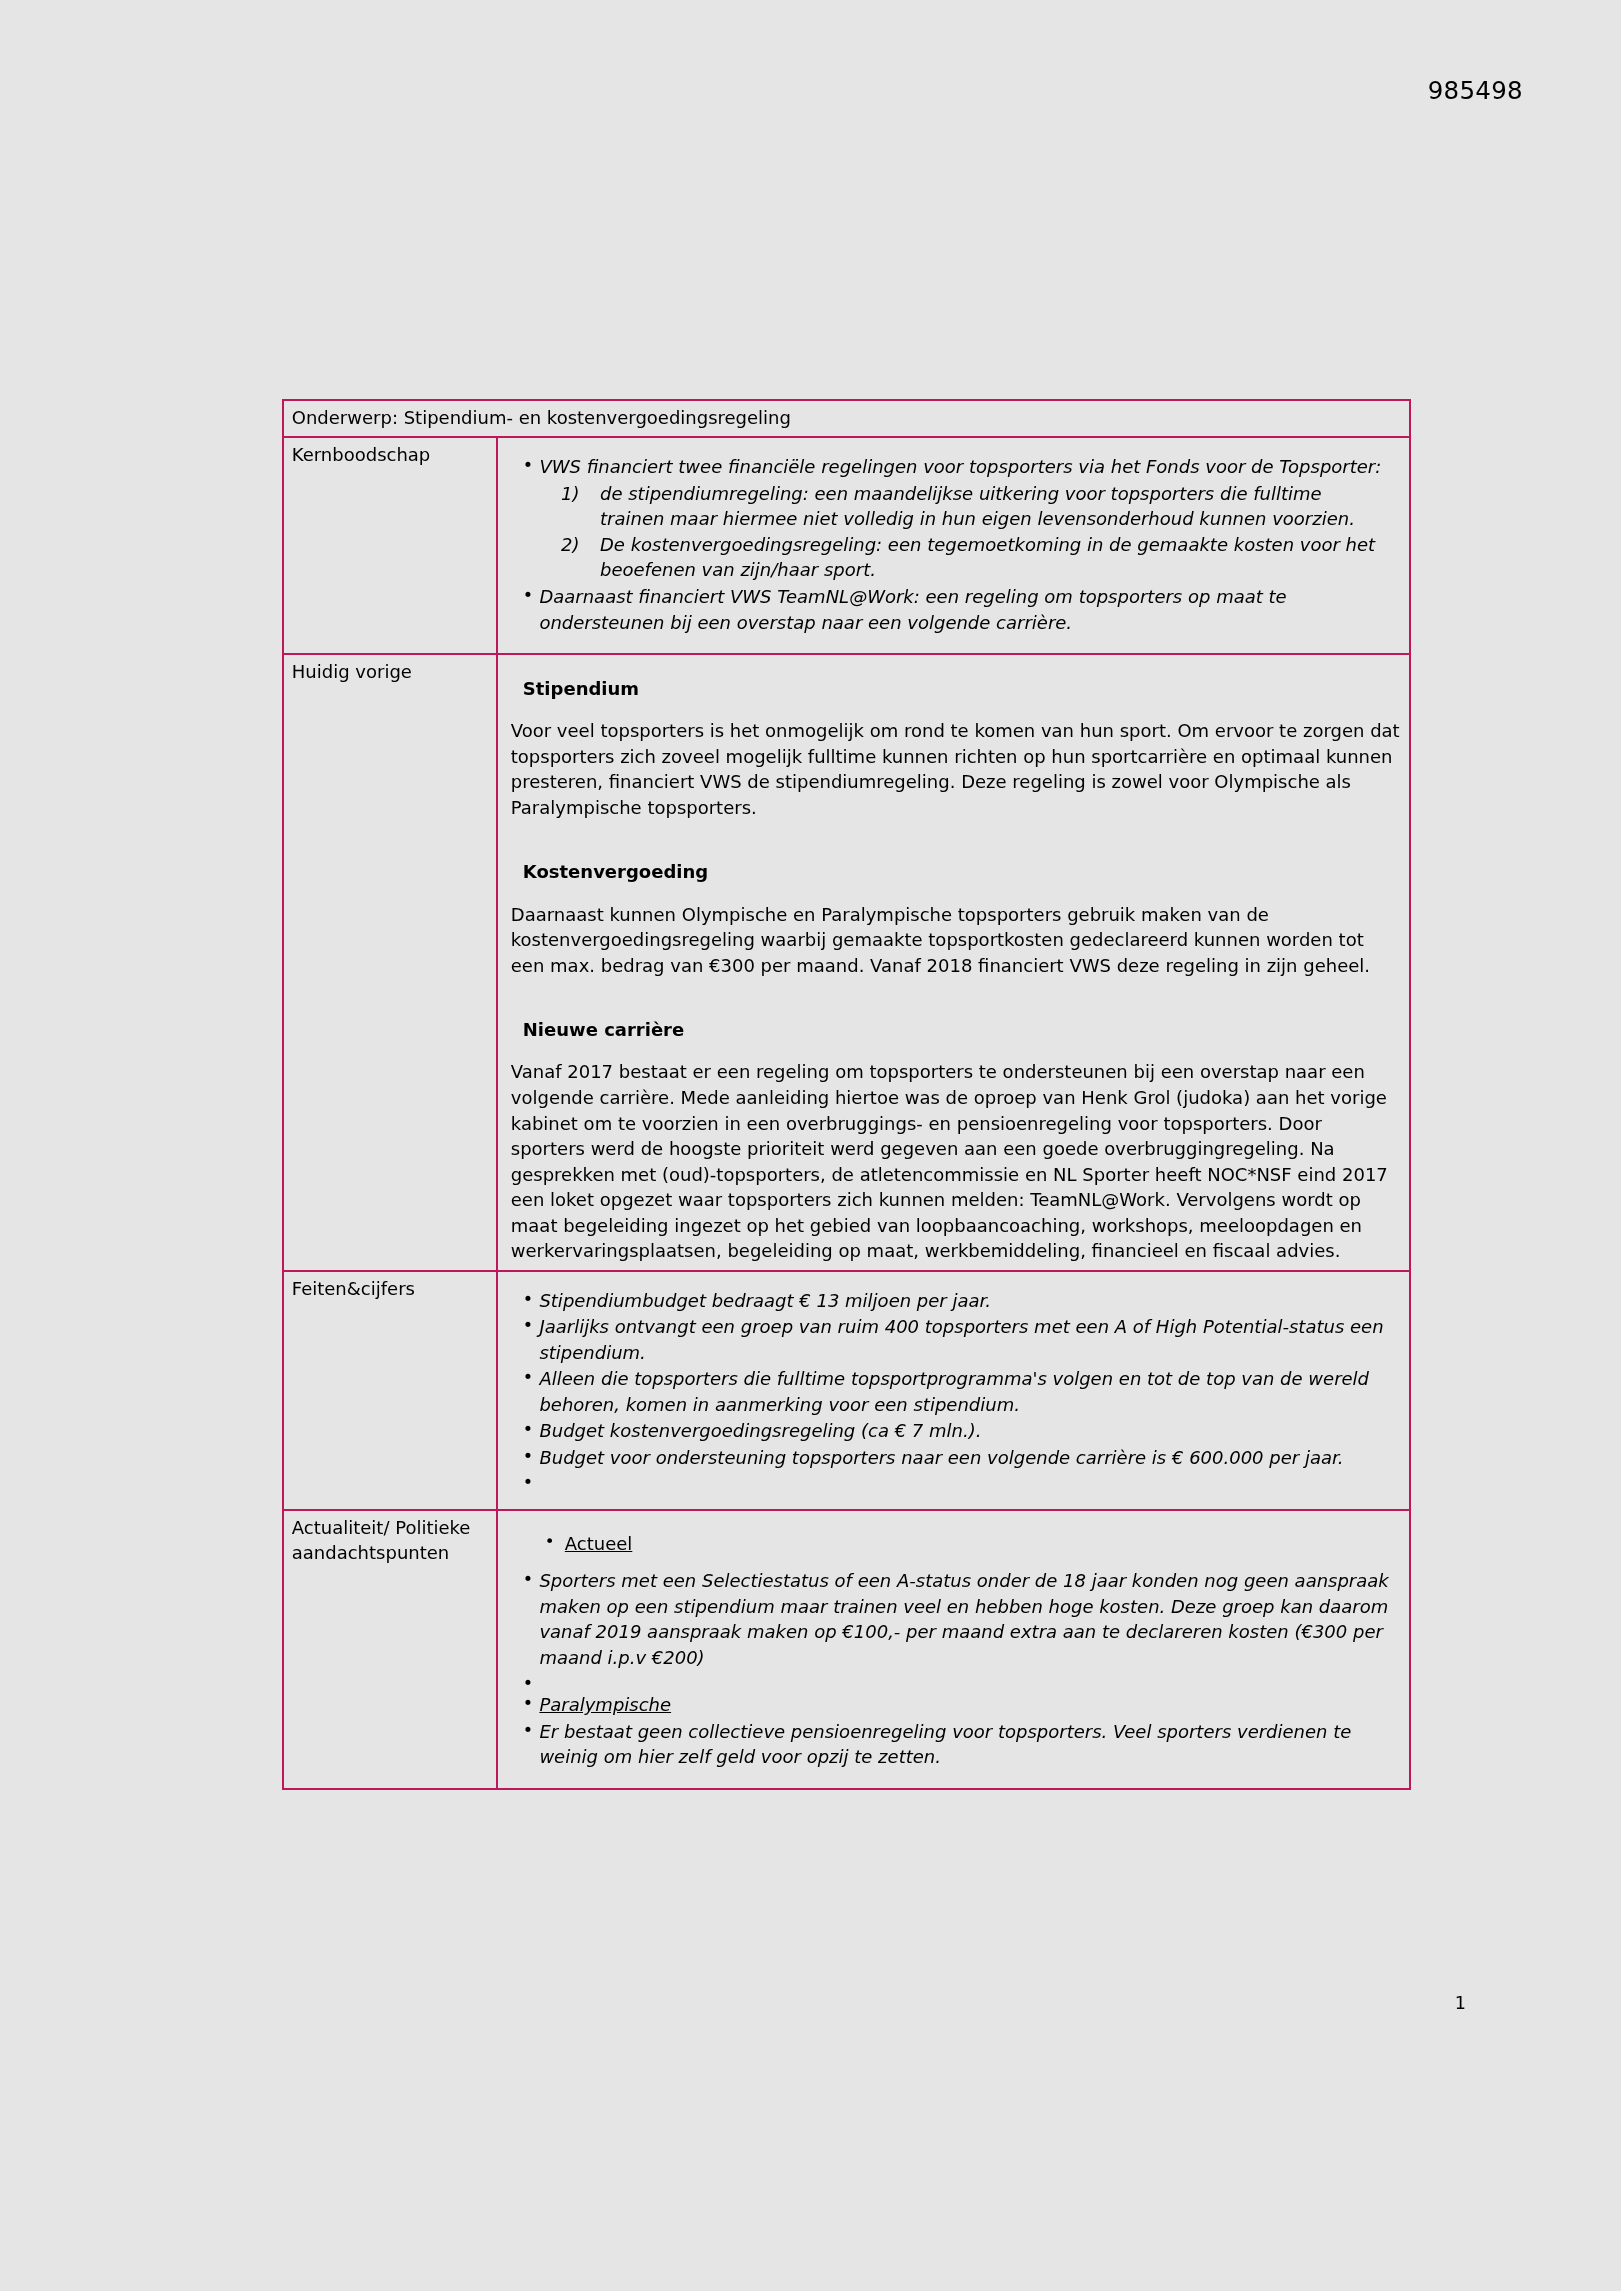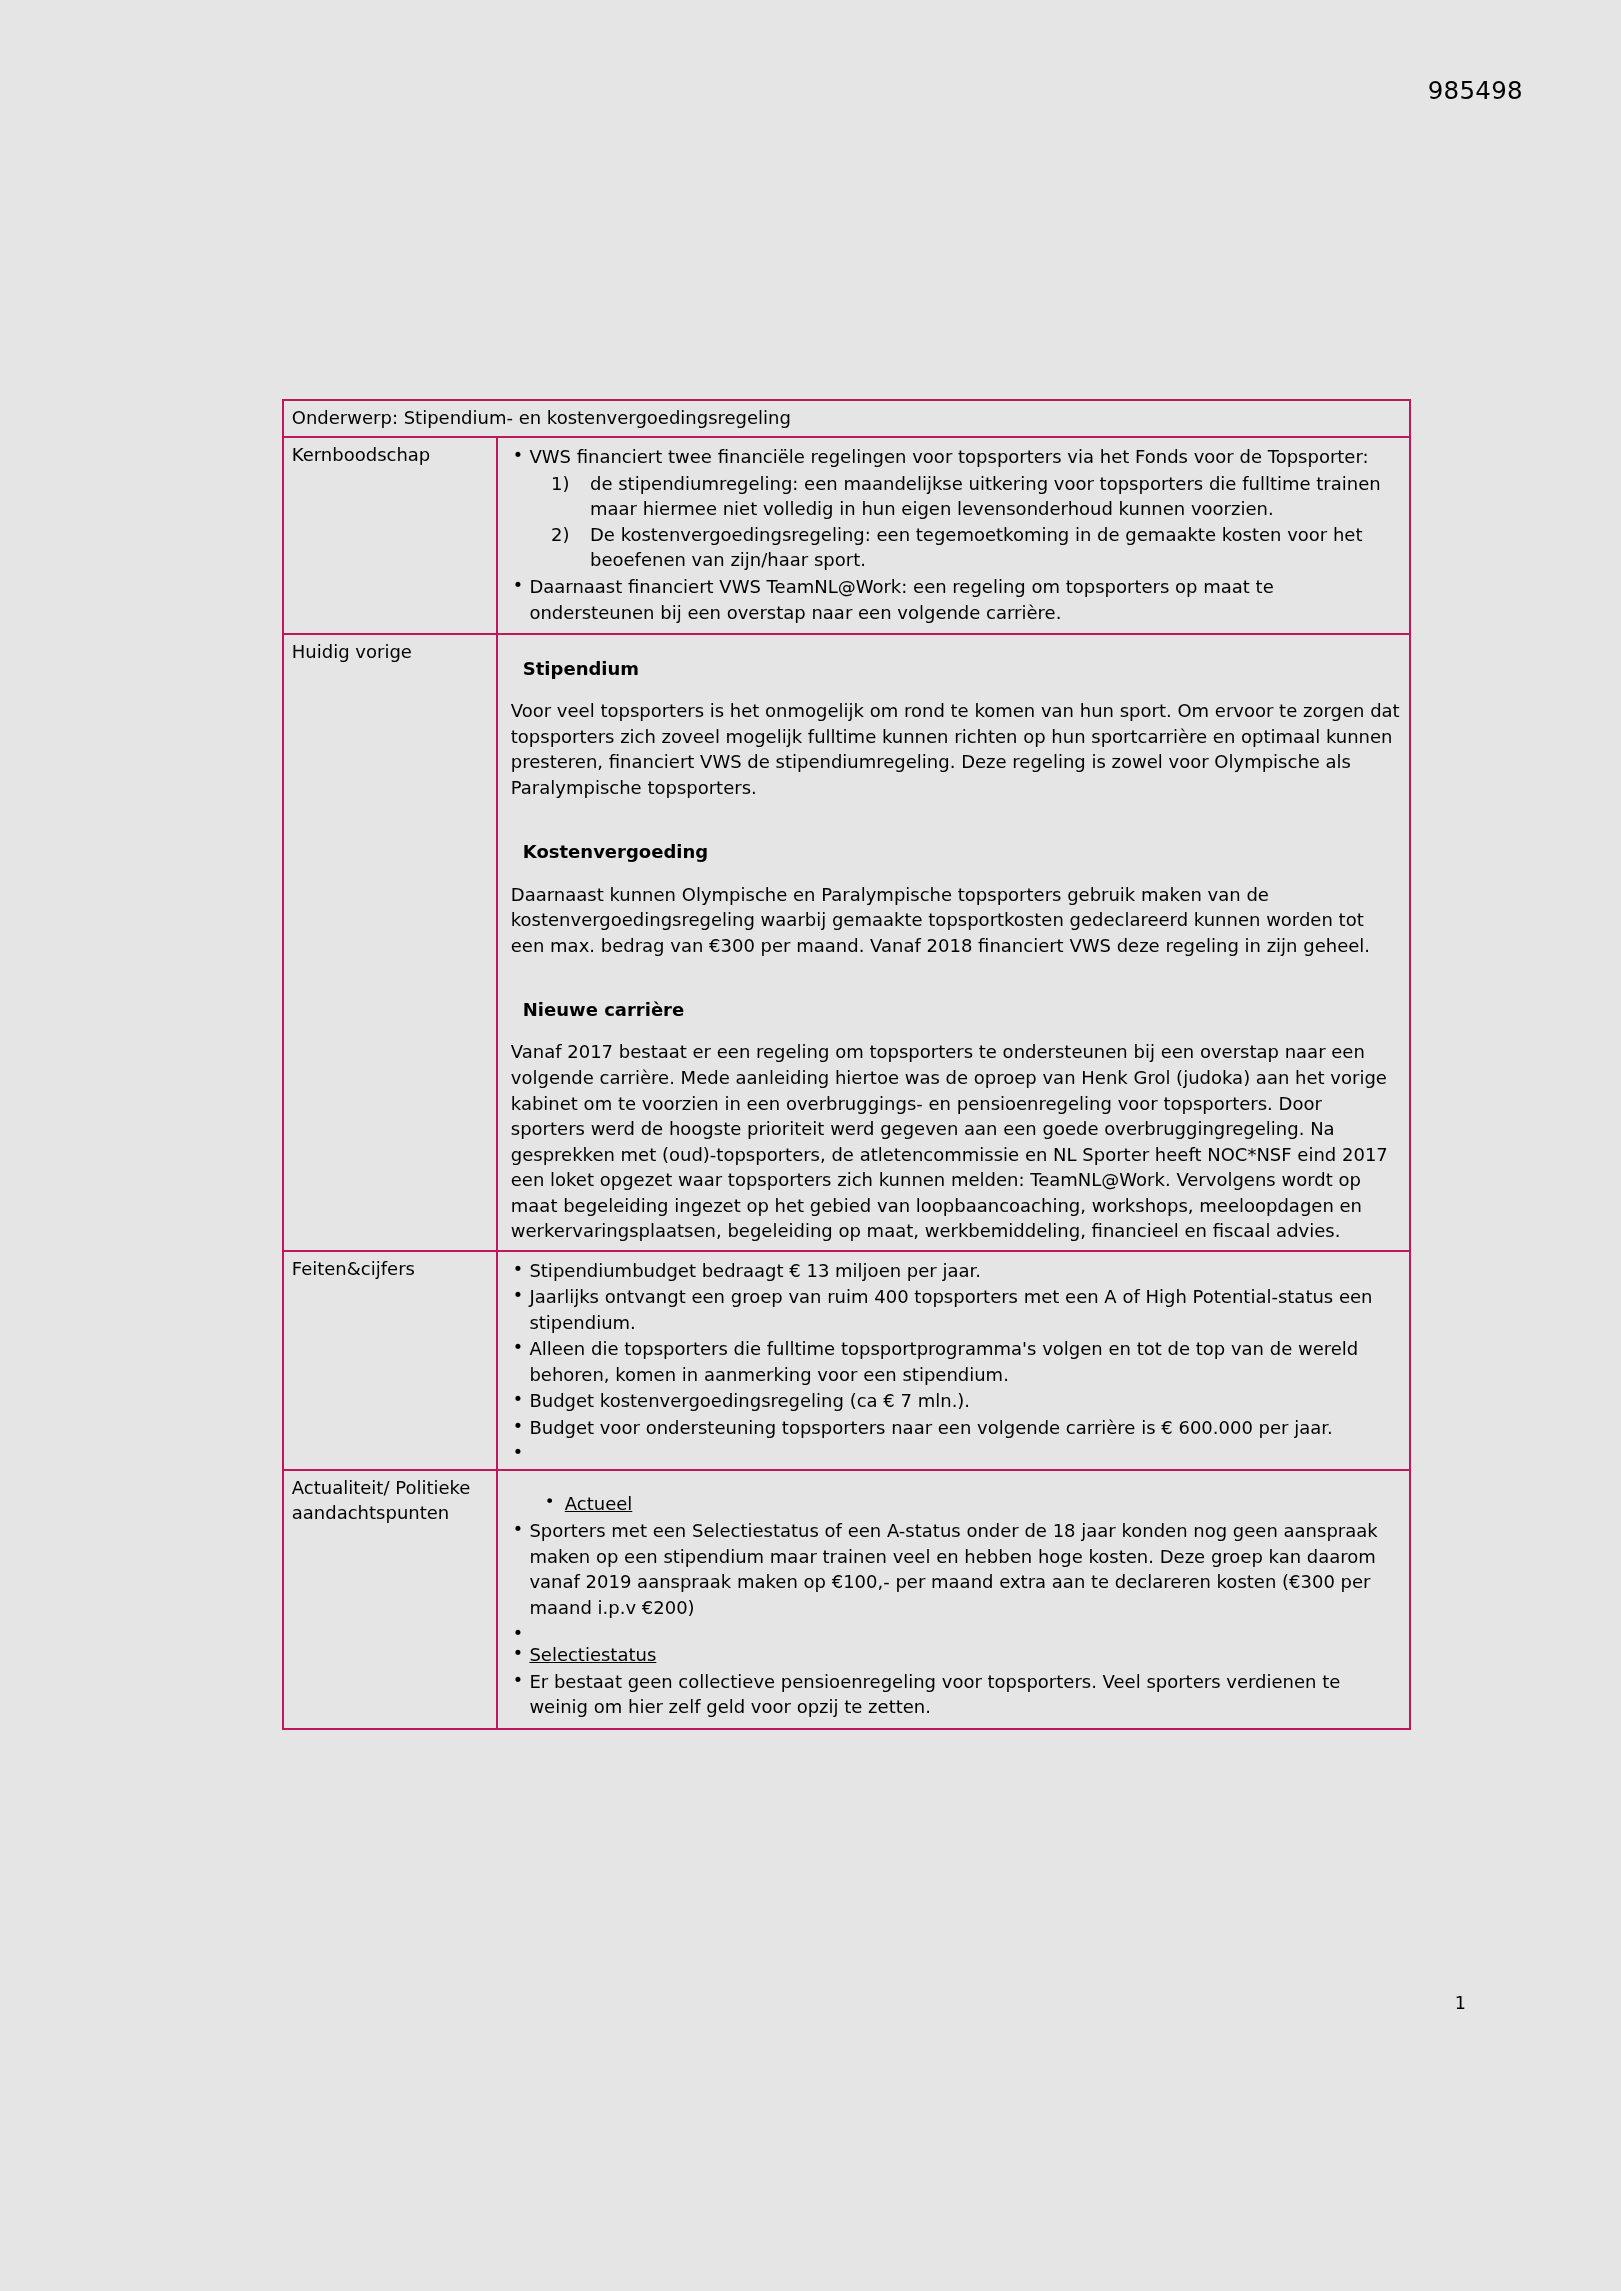"VWS financiert twee financiële" ul.b { font-style: none -> italic; margin: 2px -> 12px }
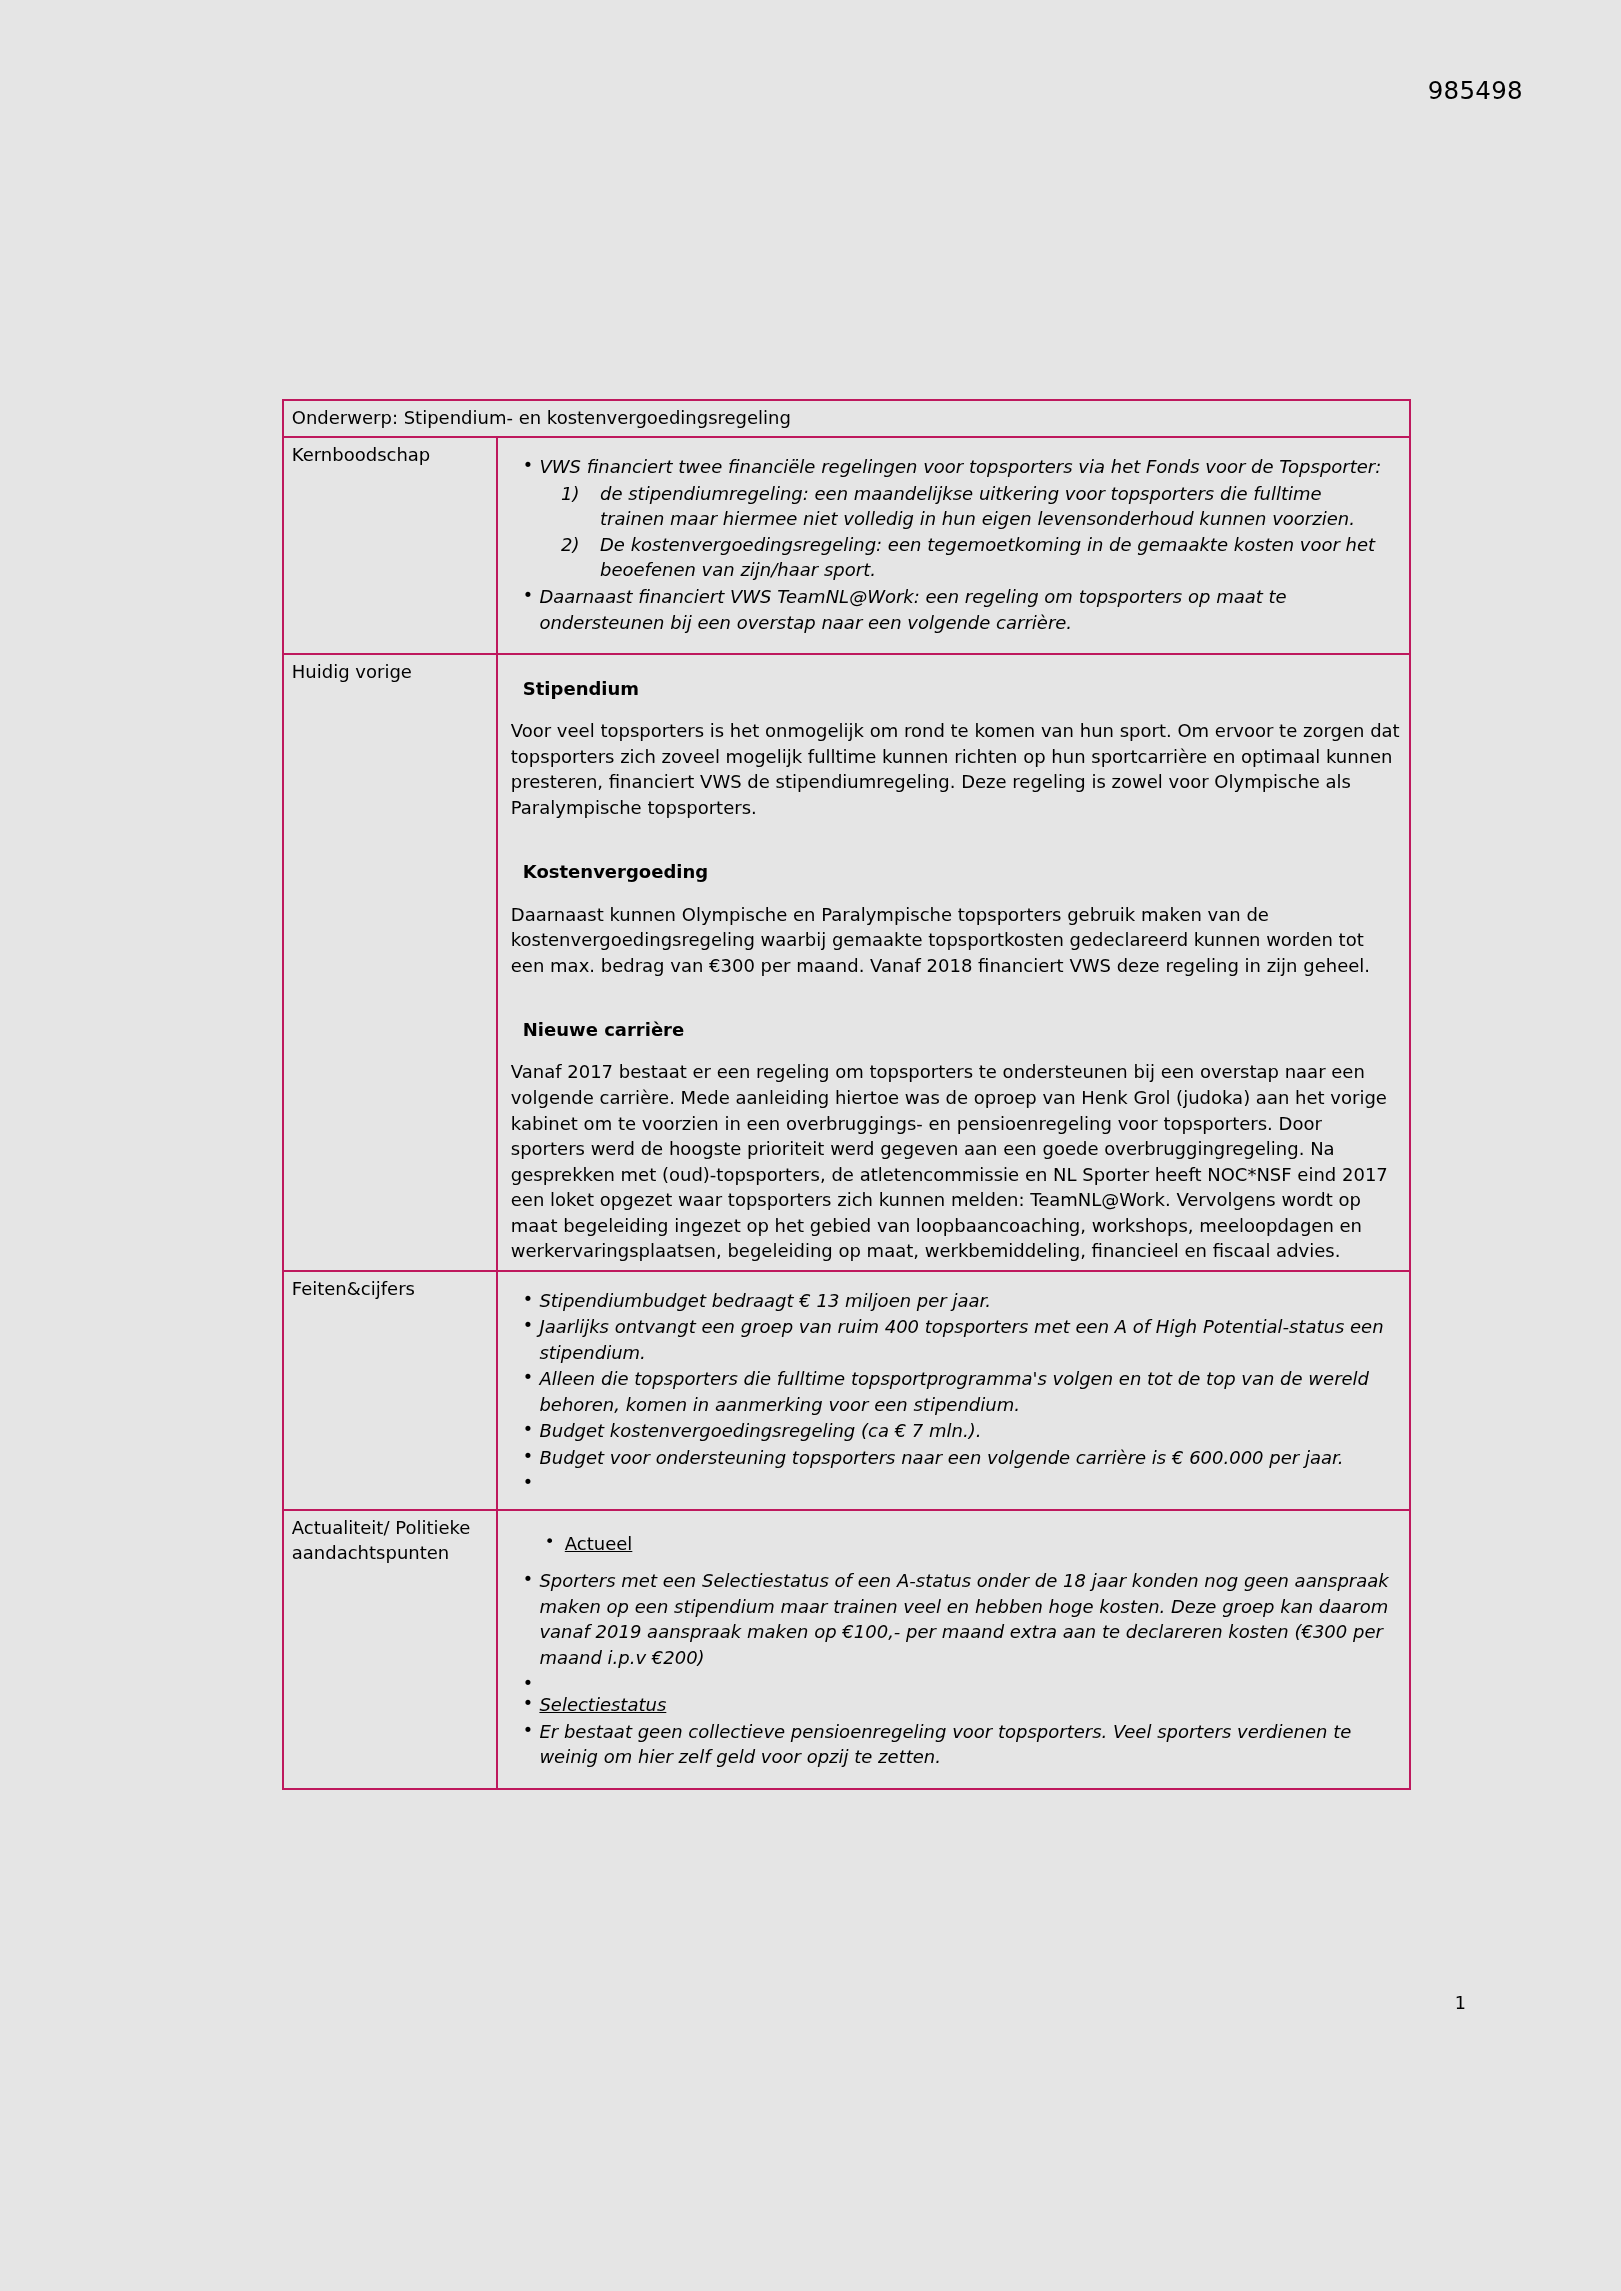"Selectiestatus" span.underline { text: Selectiestatus -> Paralympische }
